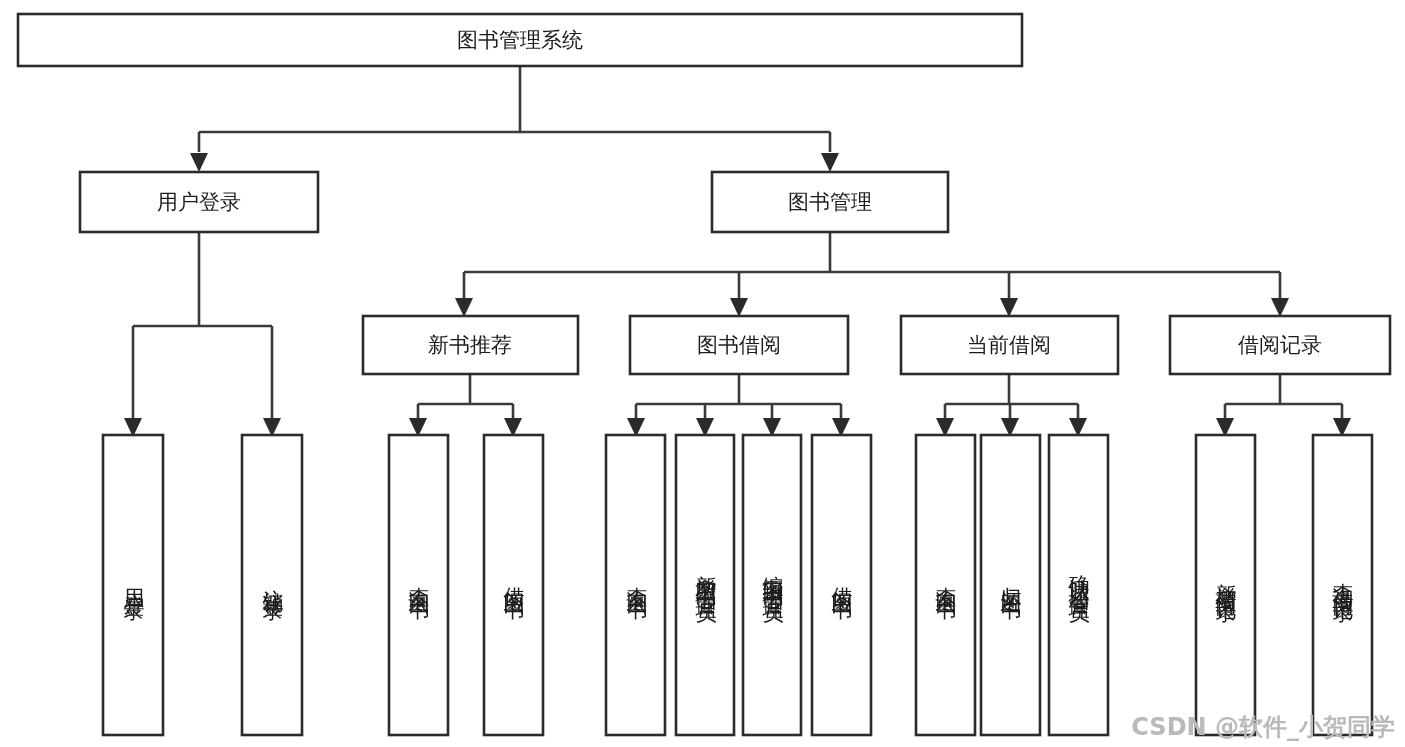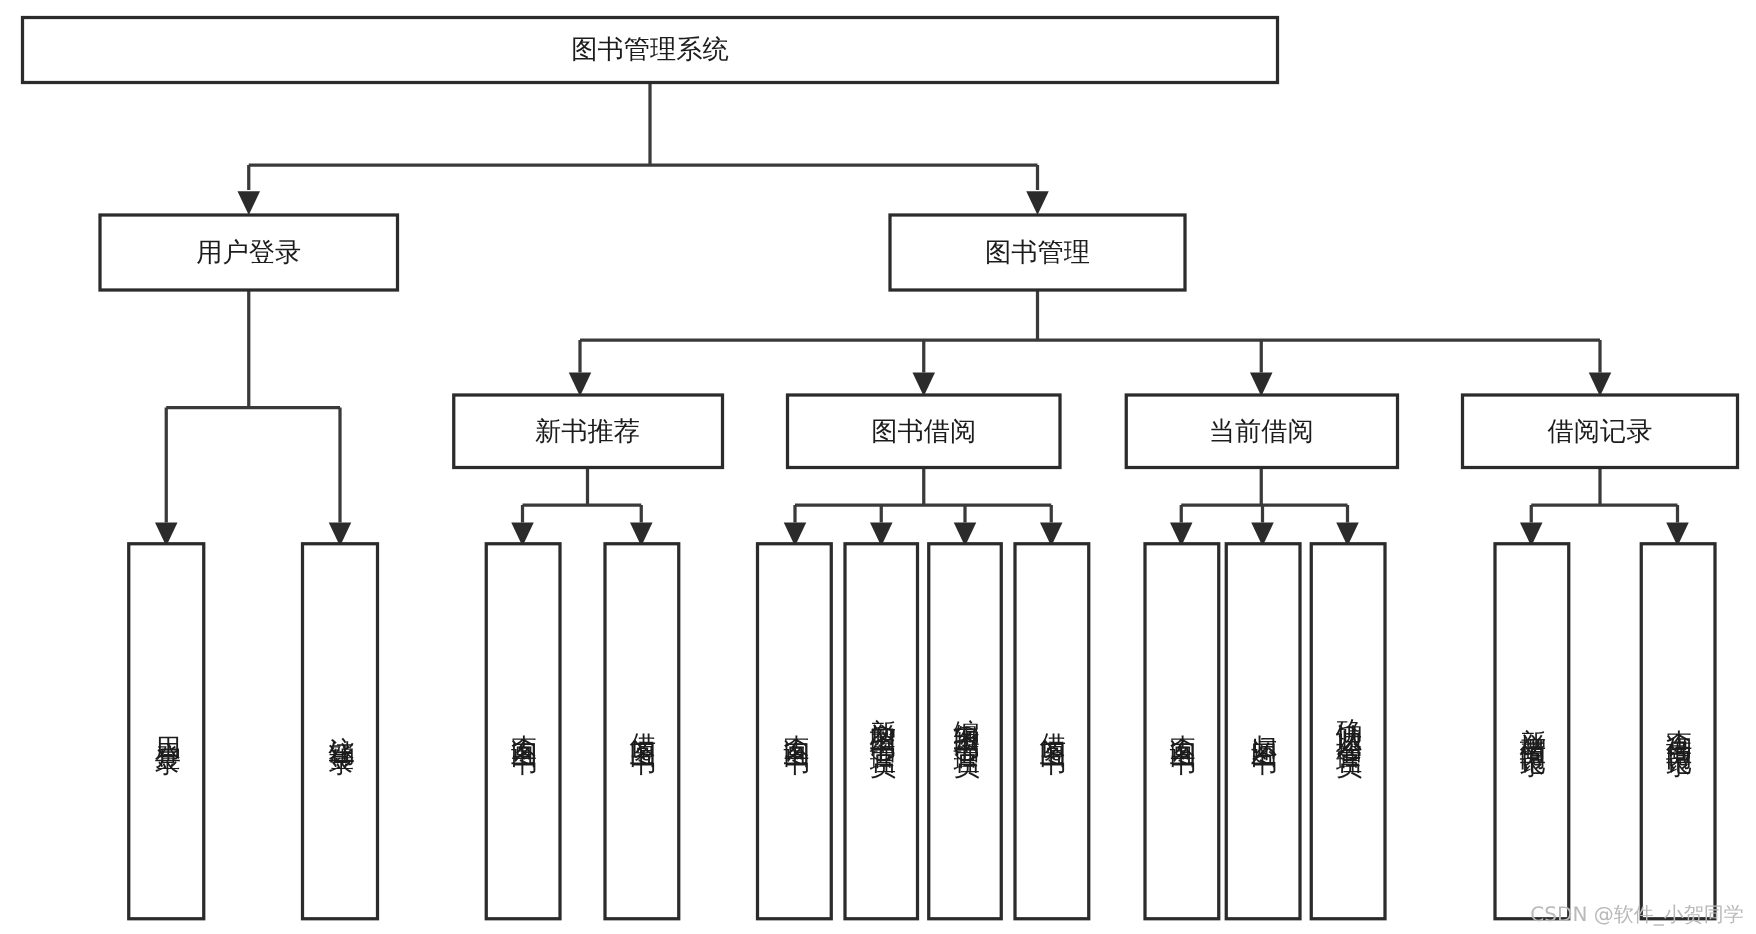"CSDN @软件_小贺同学" .watermark { font-size: 16px -> 24px; font-weight: none -> bold }
